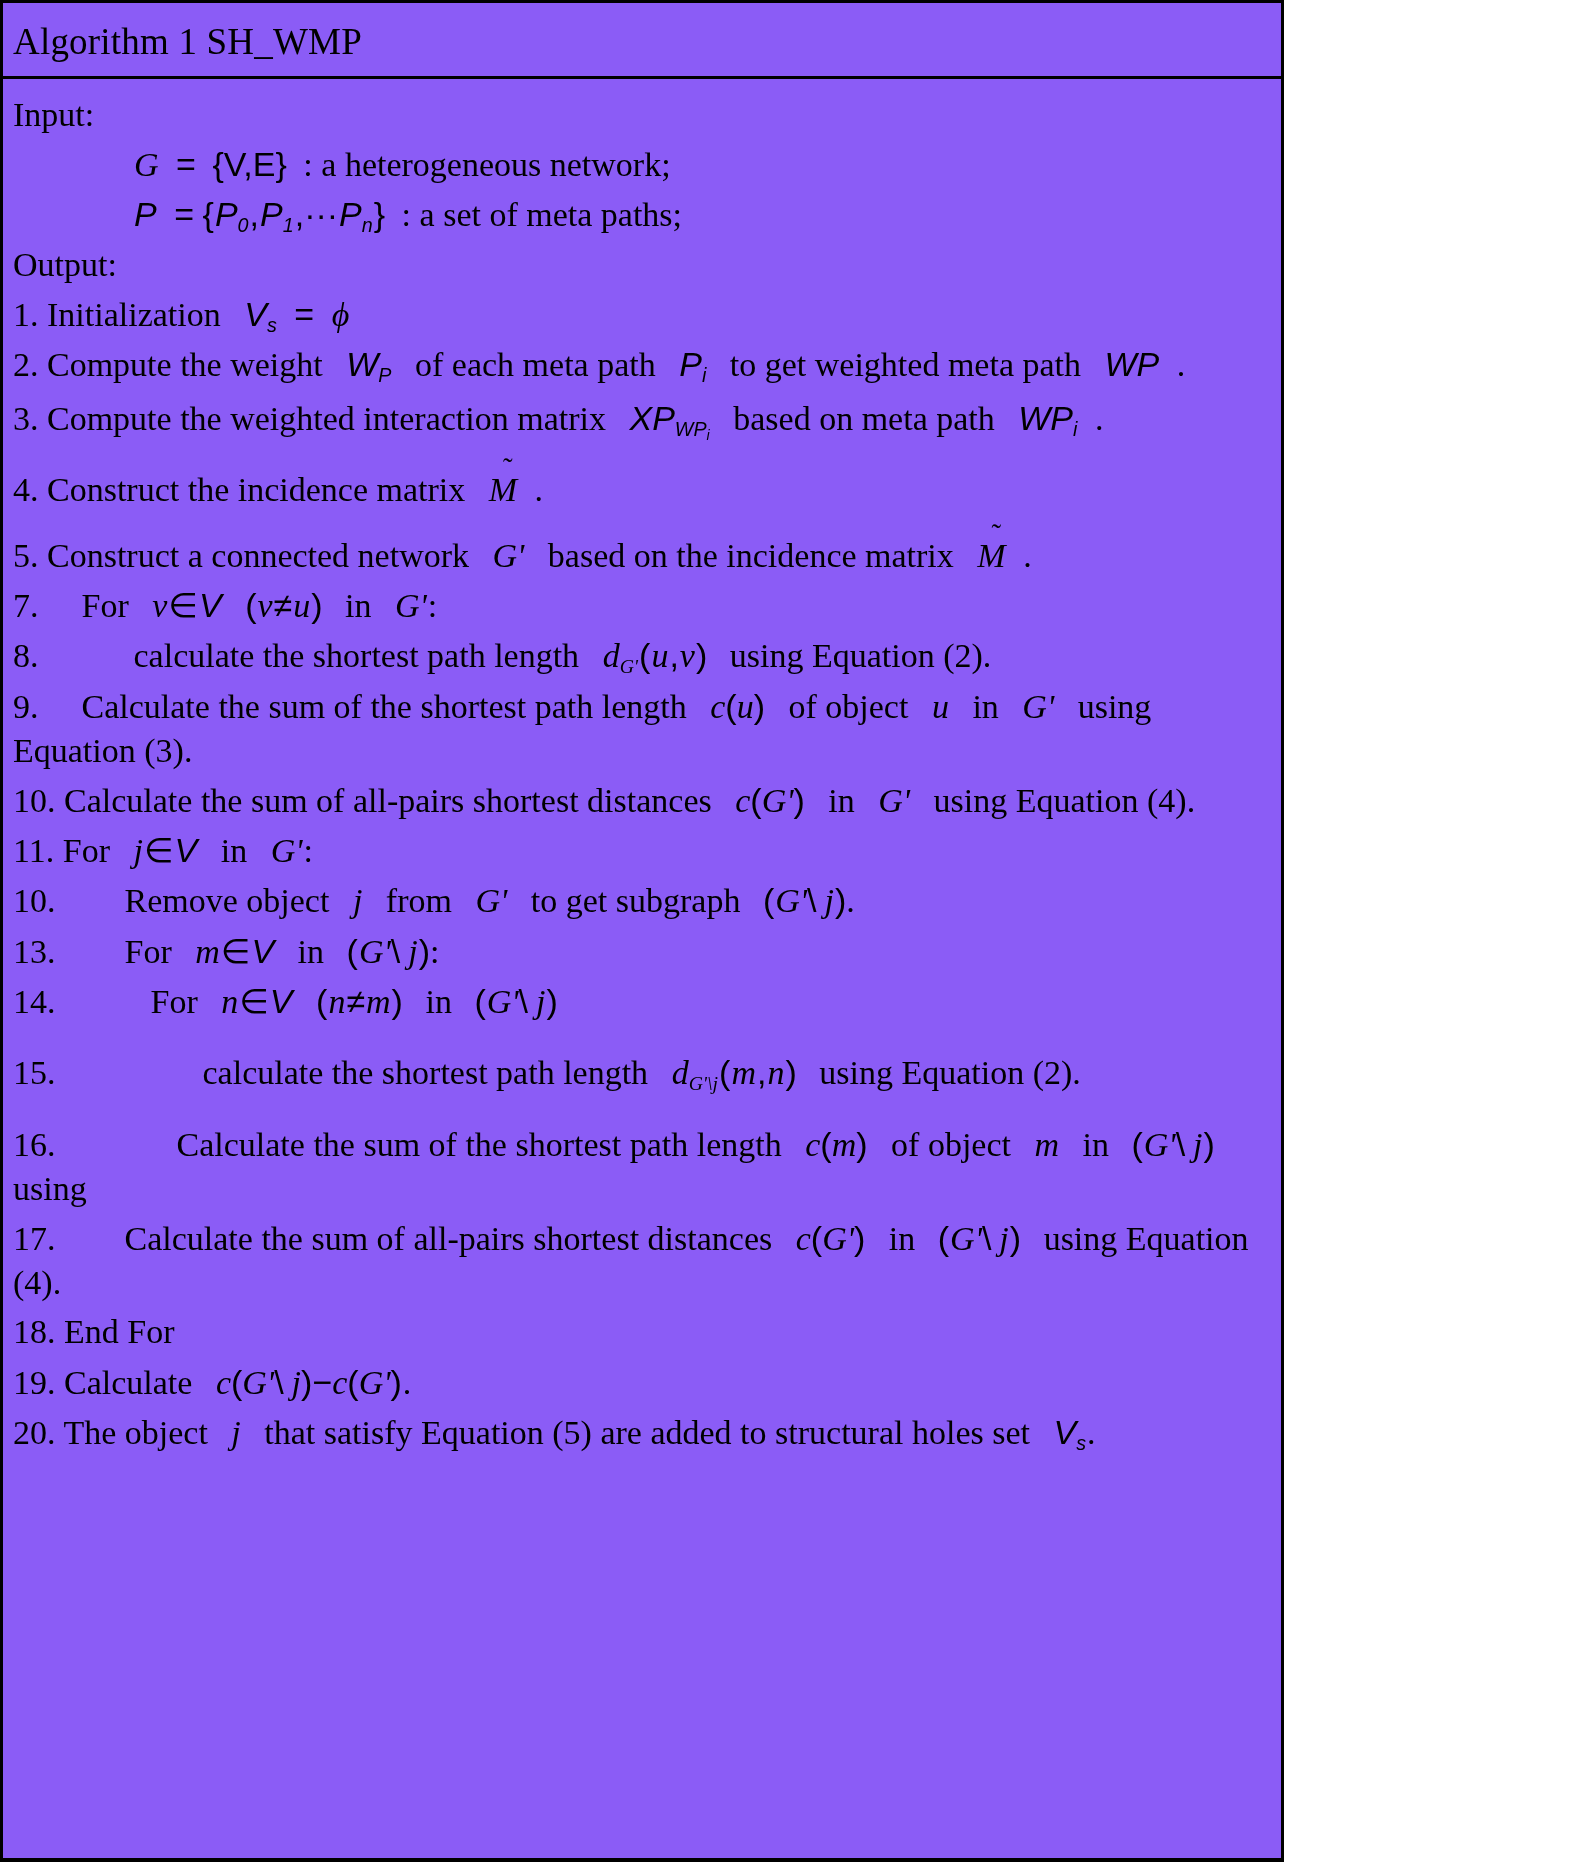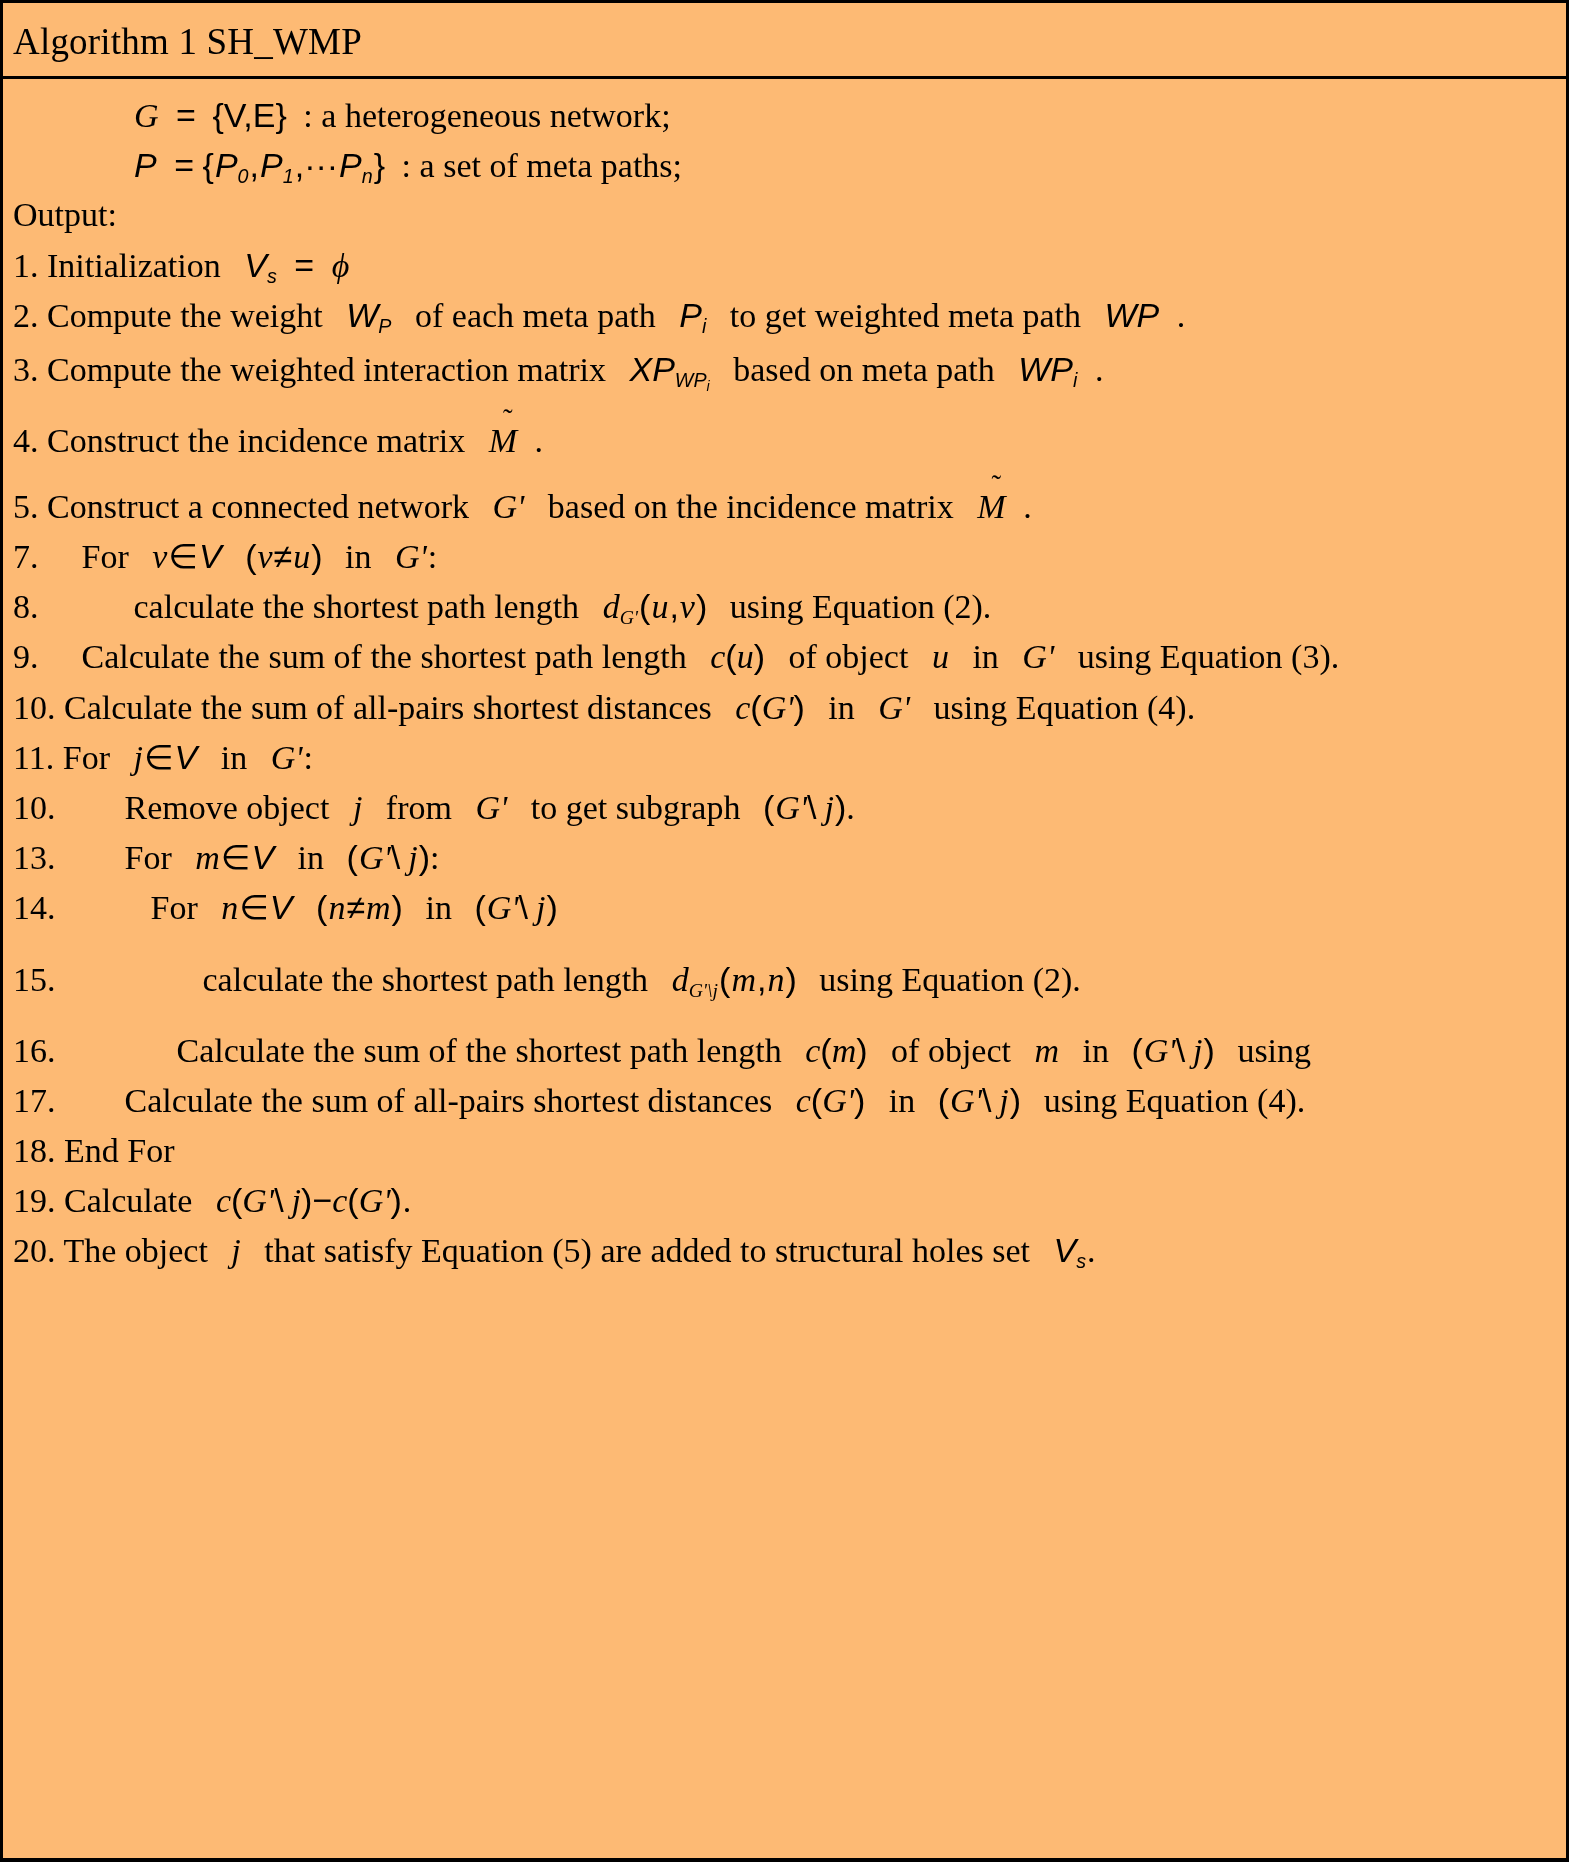"Algorithm 1 SH_WMP" .algorithm-box { background: #fdba74 -> #8b5cf6; width: 1569px -> 1284px }
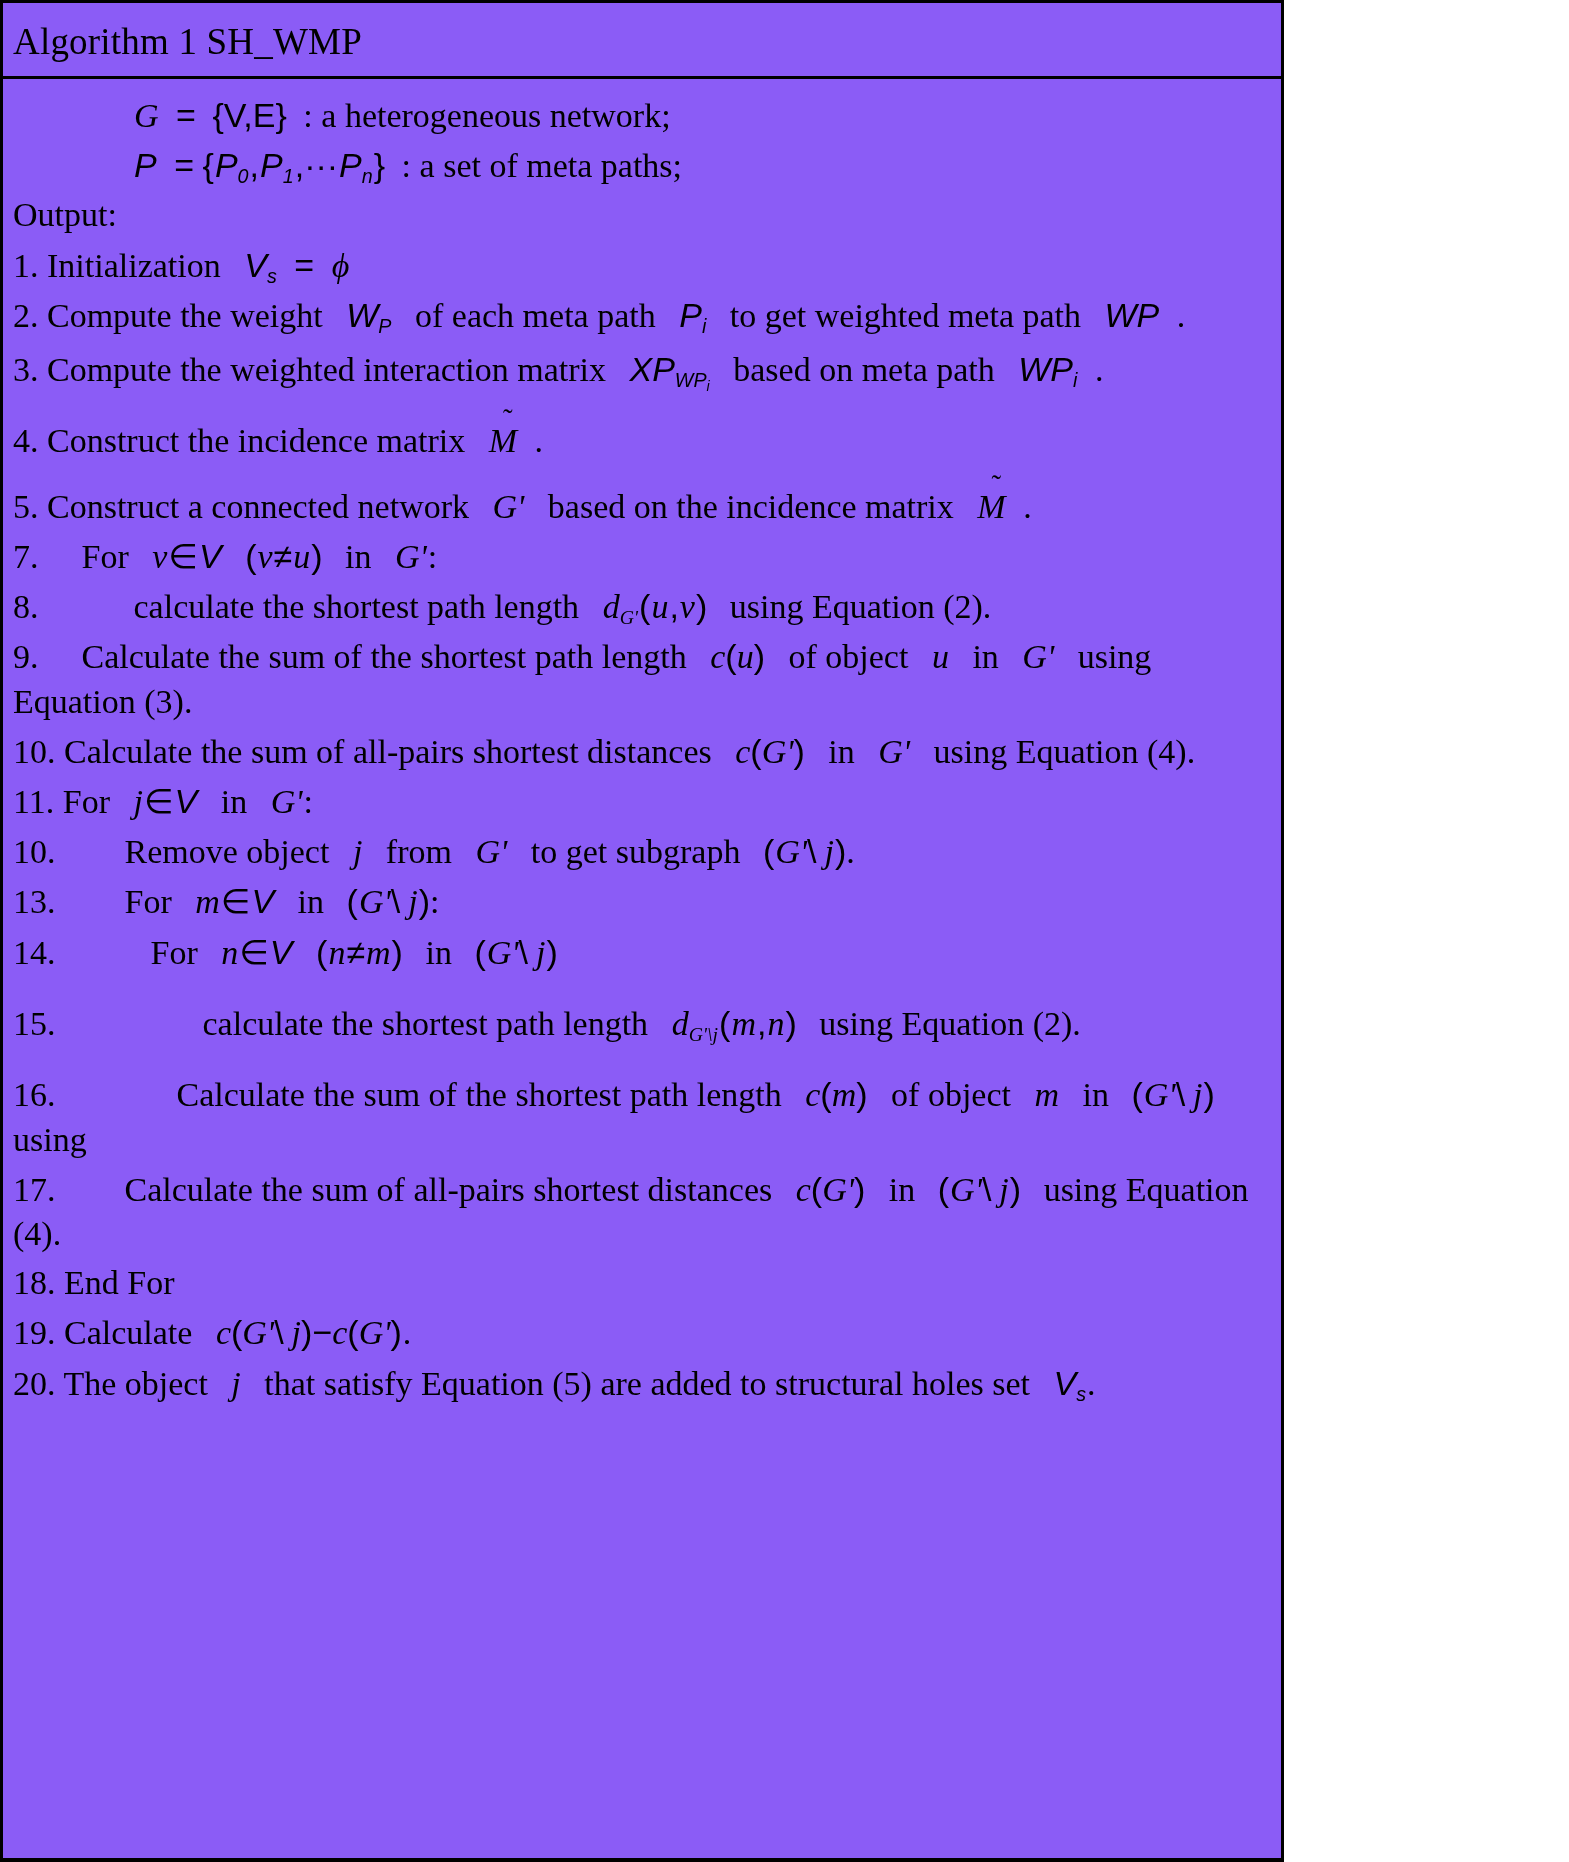"Input:" div.line { html: none -> <div>Input:</div> }
